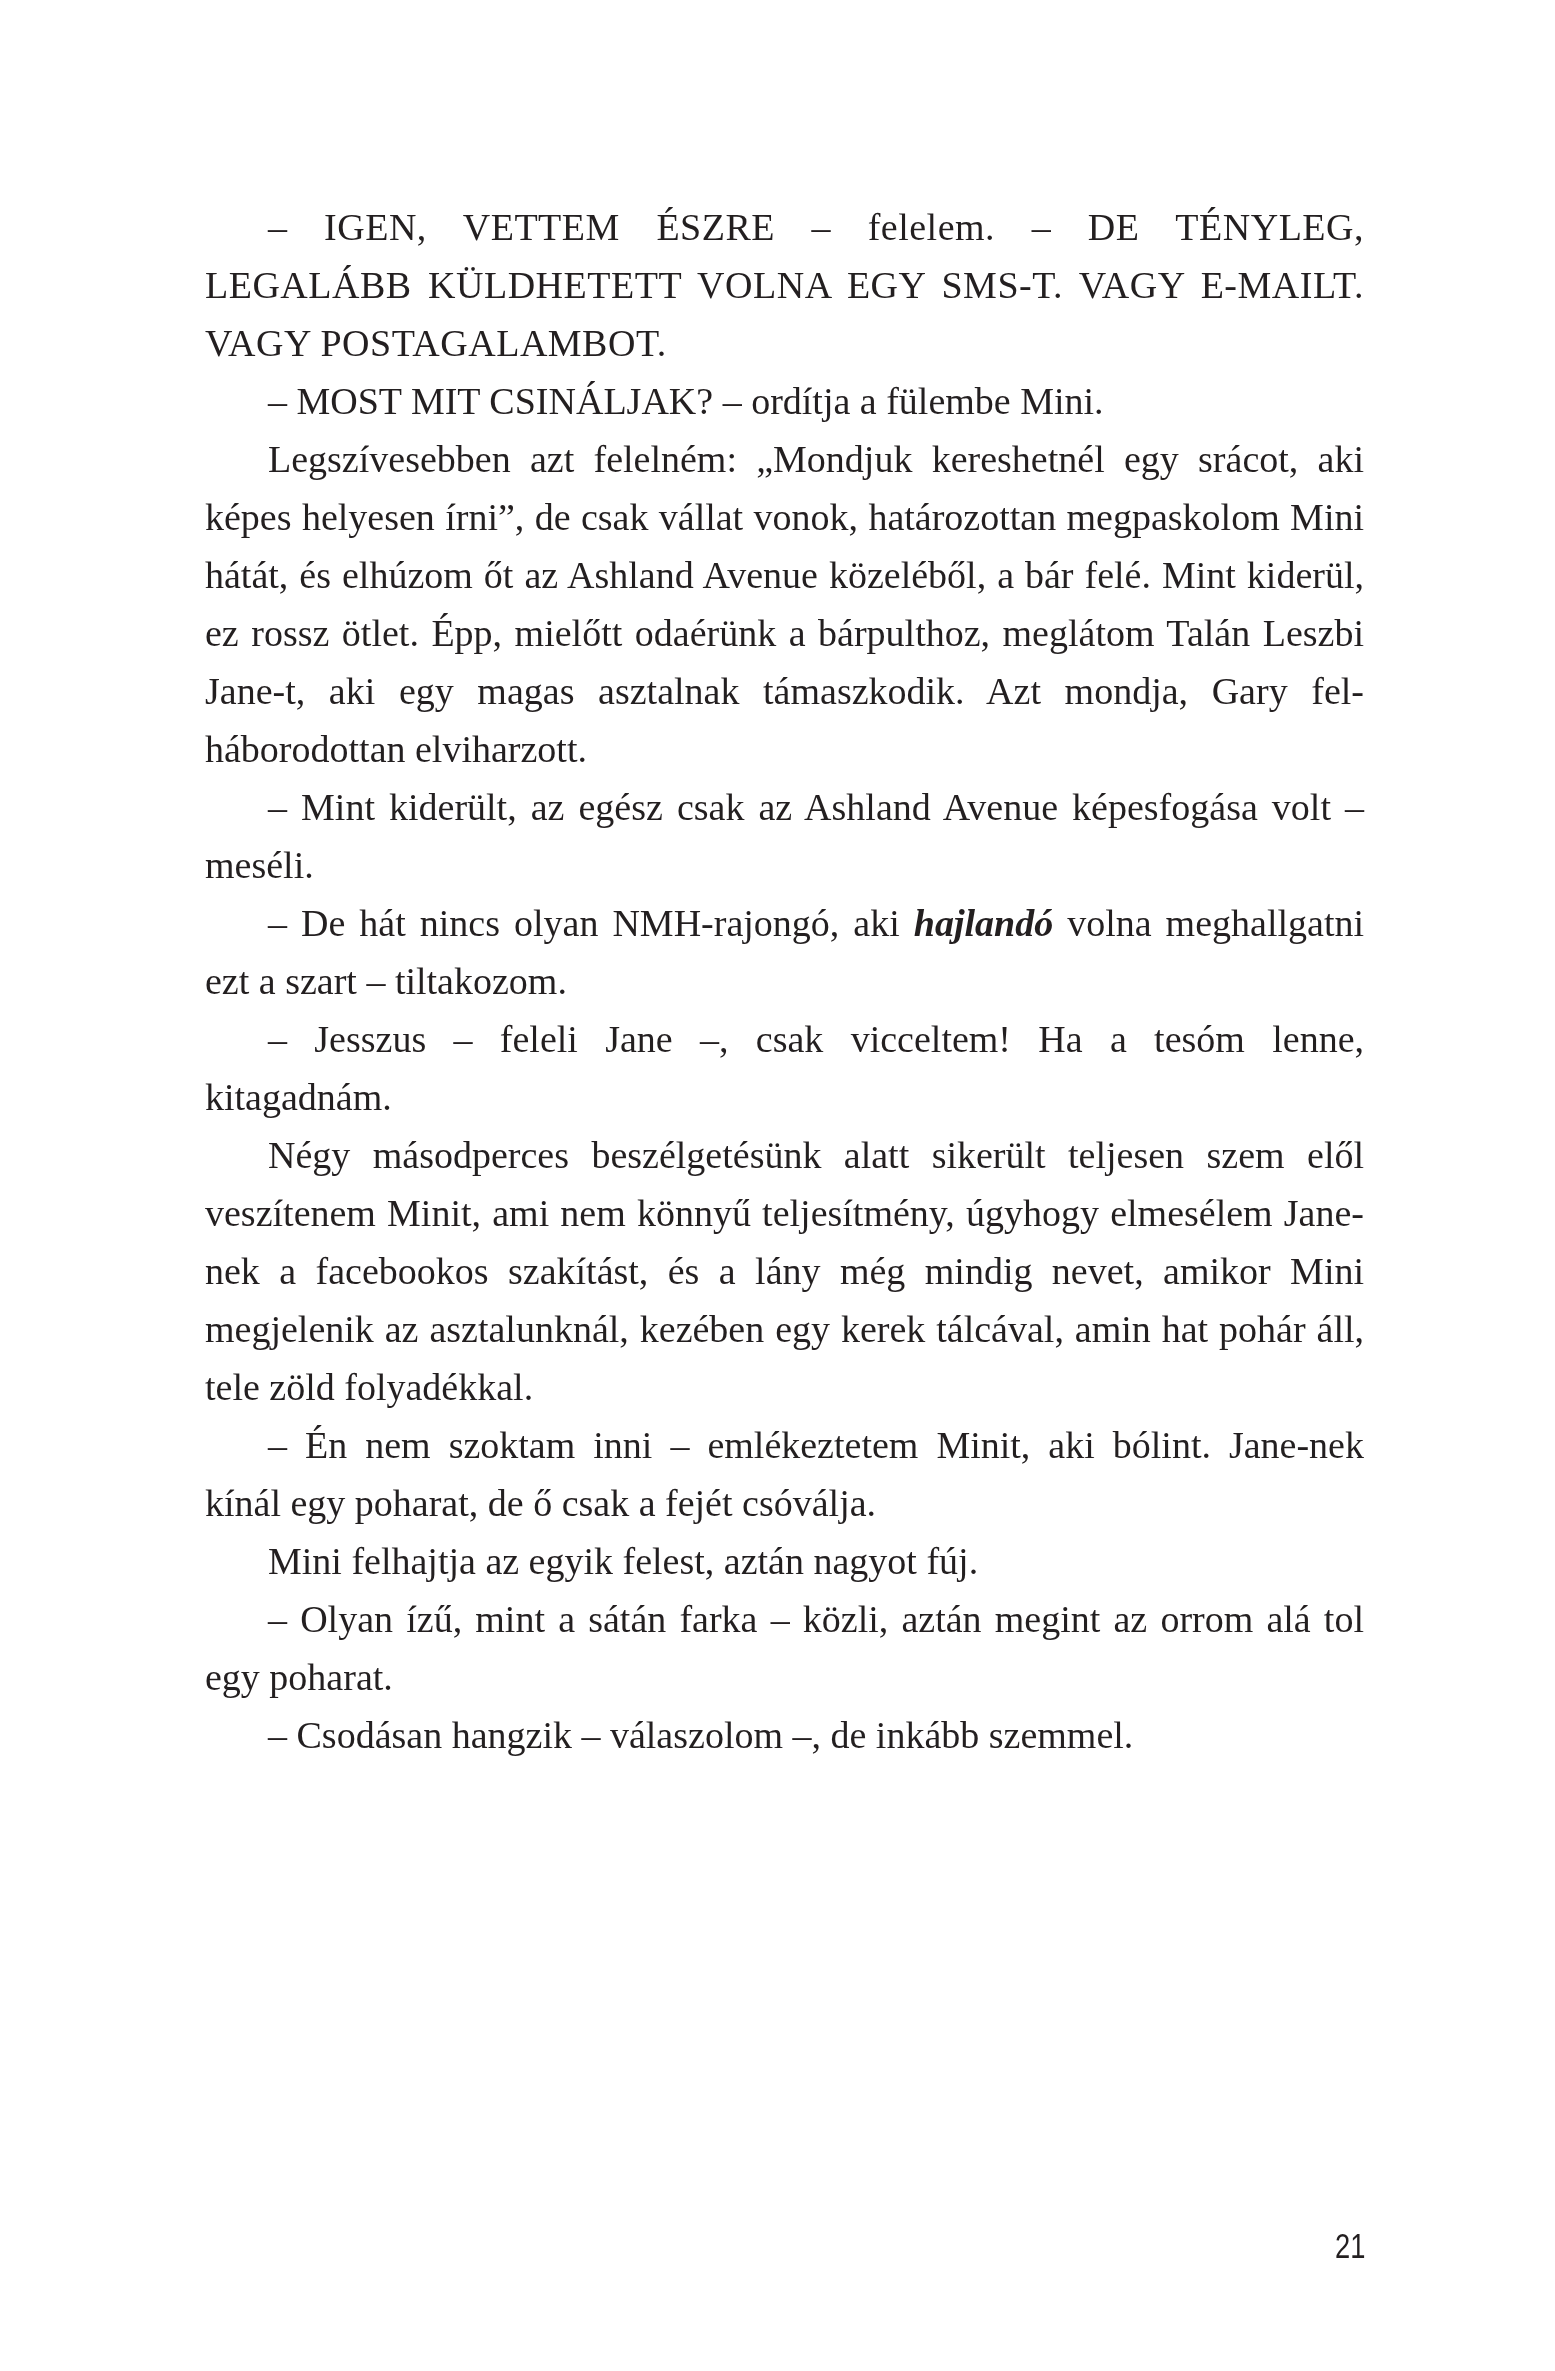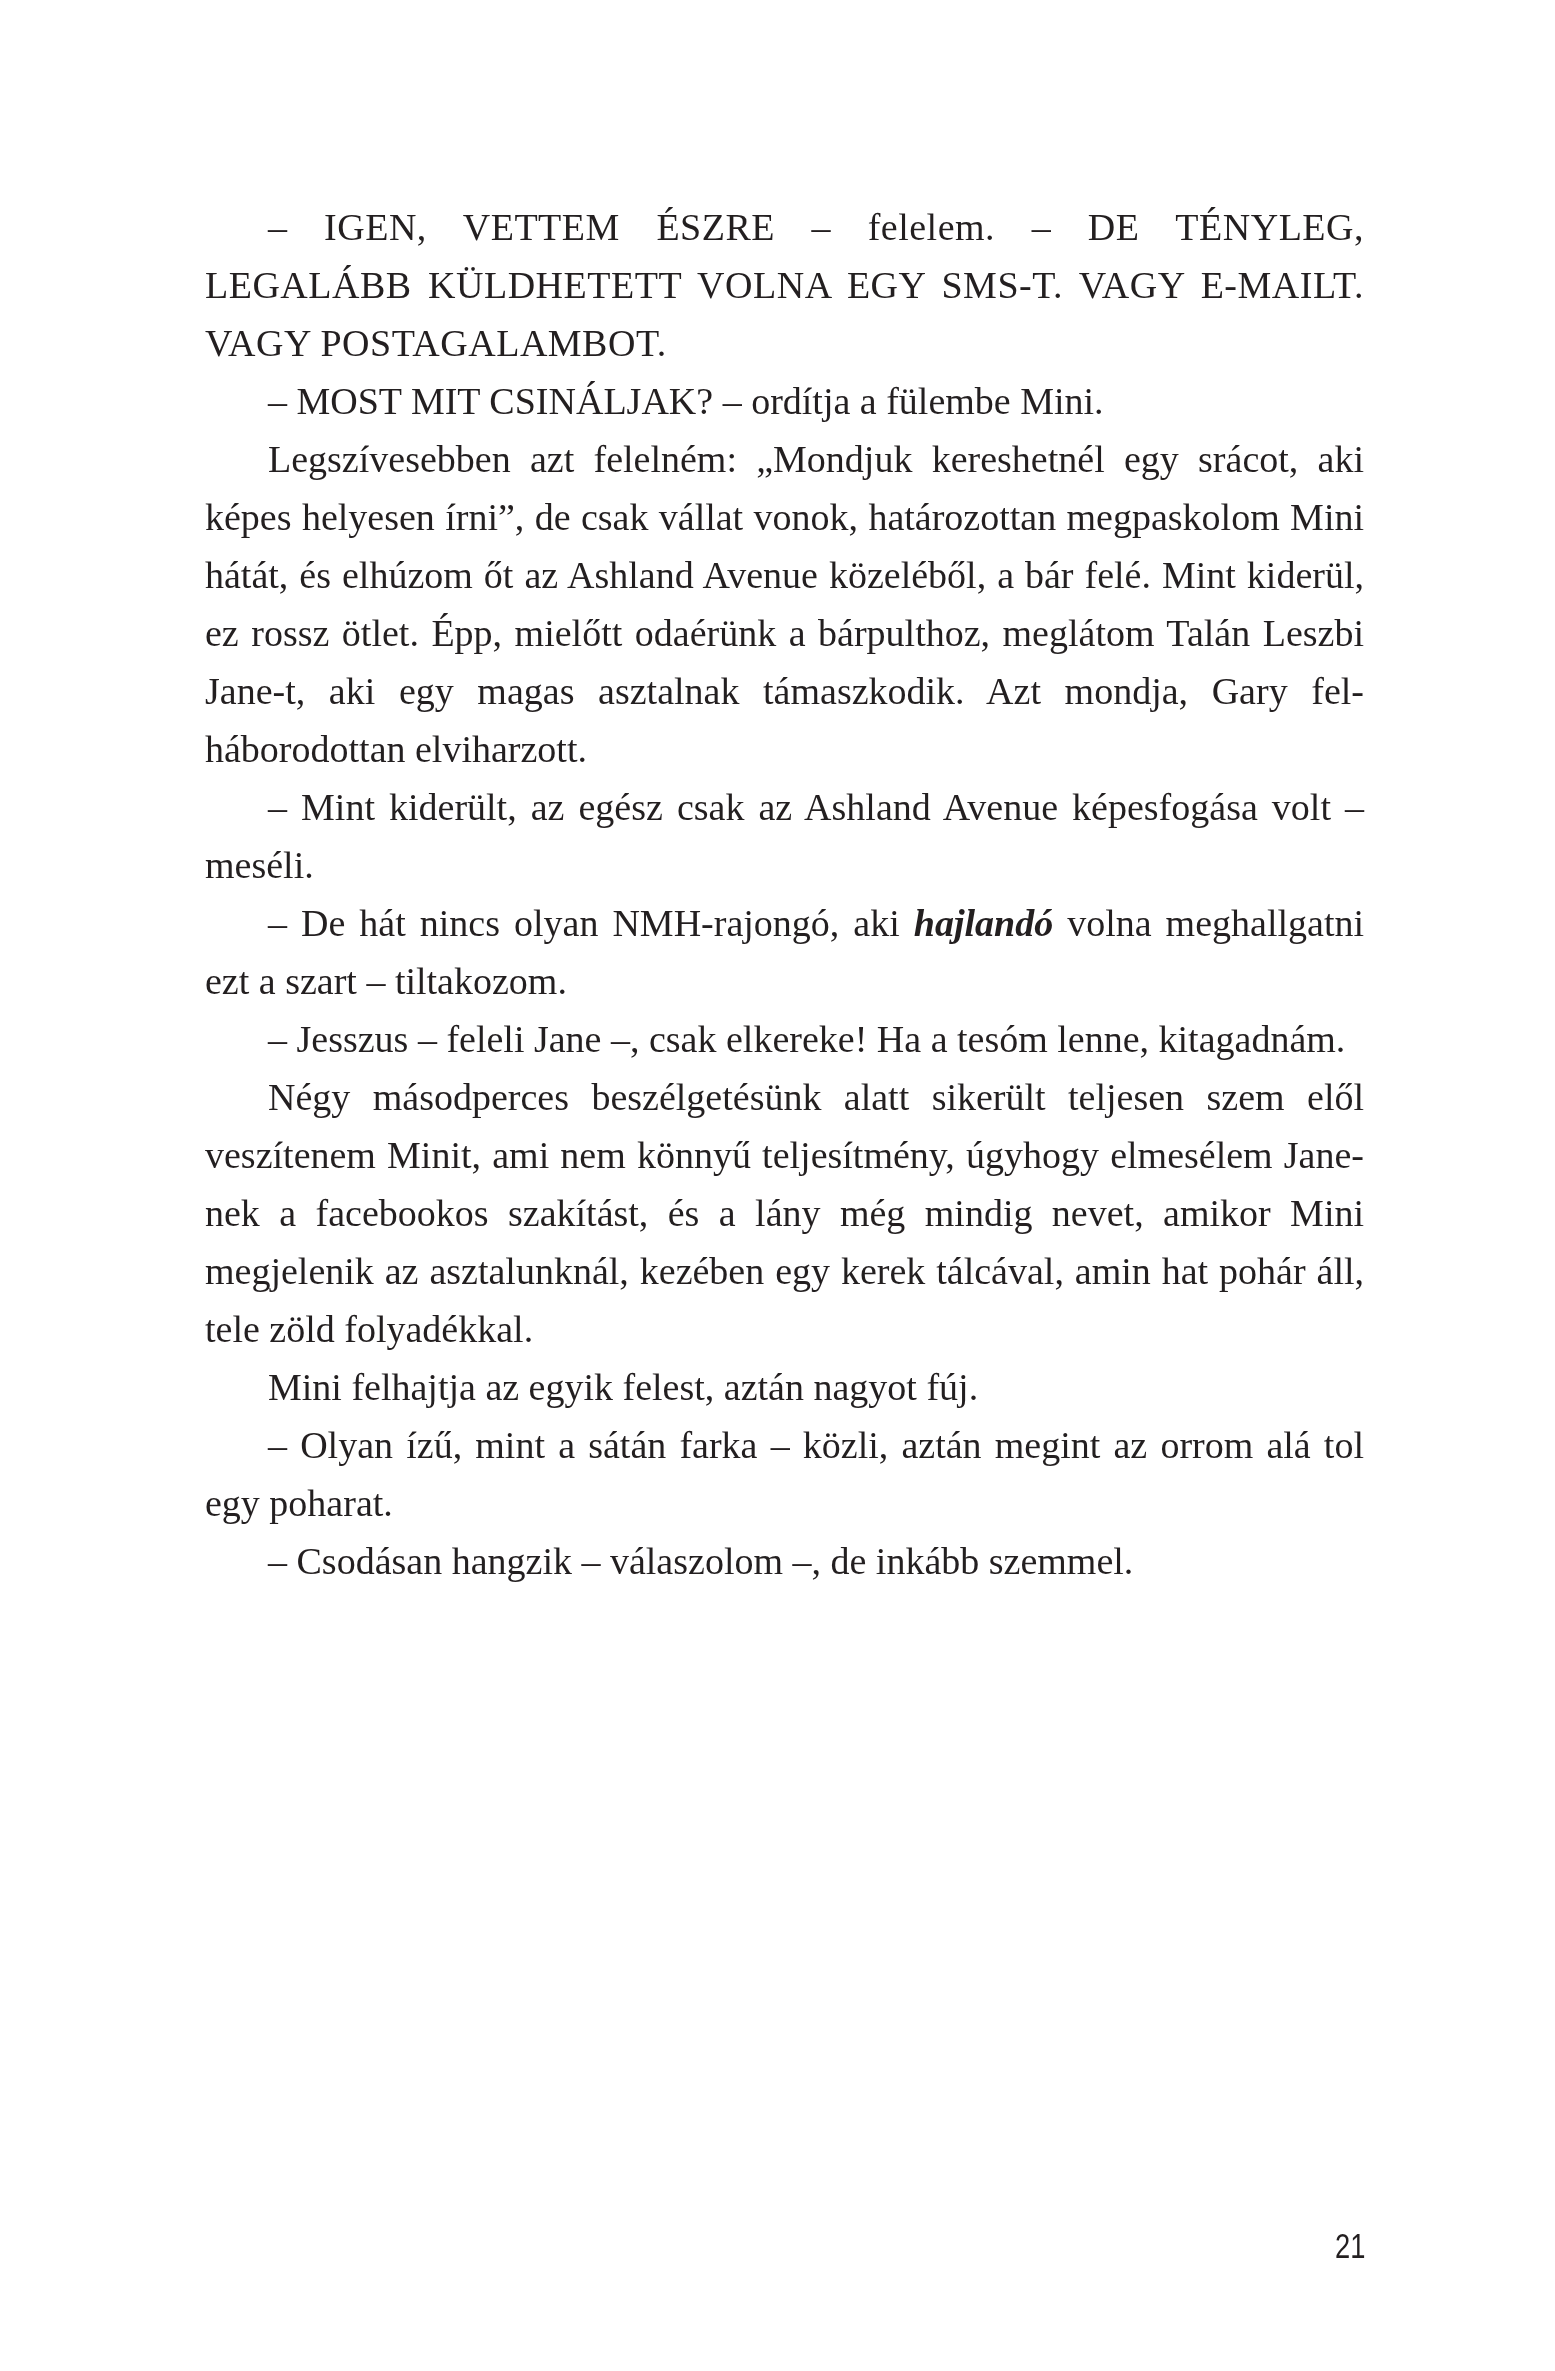"– Jesszus – feleli Jane" p.para { text: elkereke -> vicceltem }
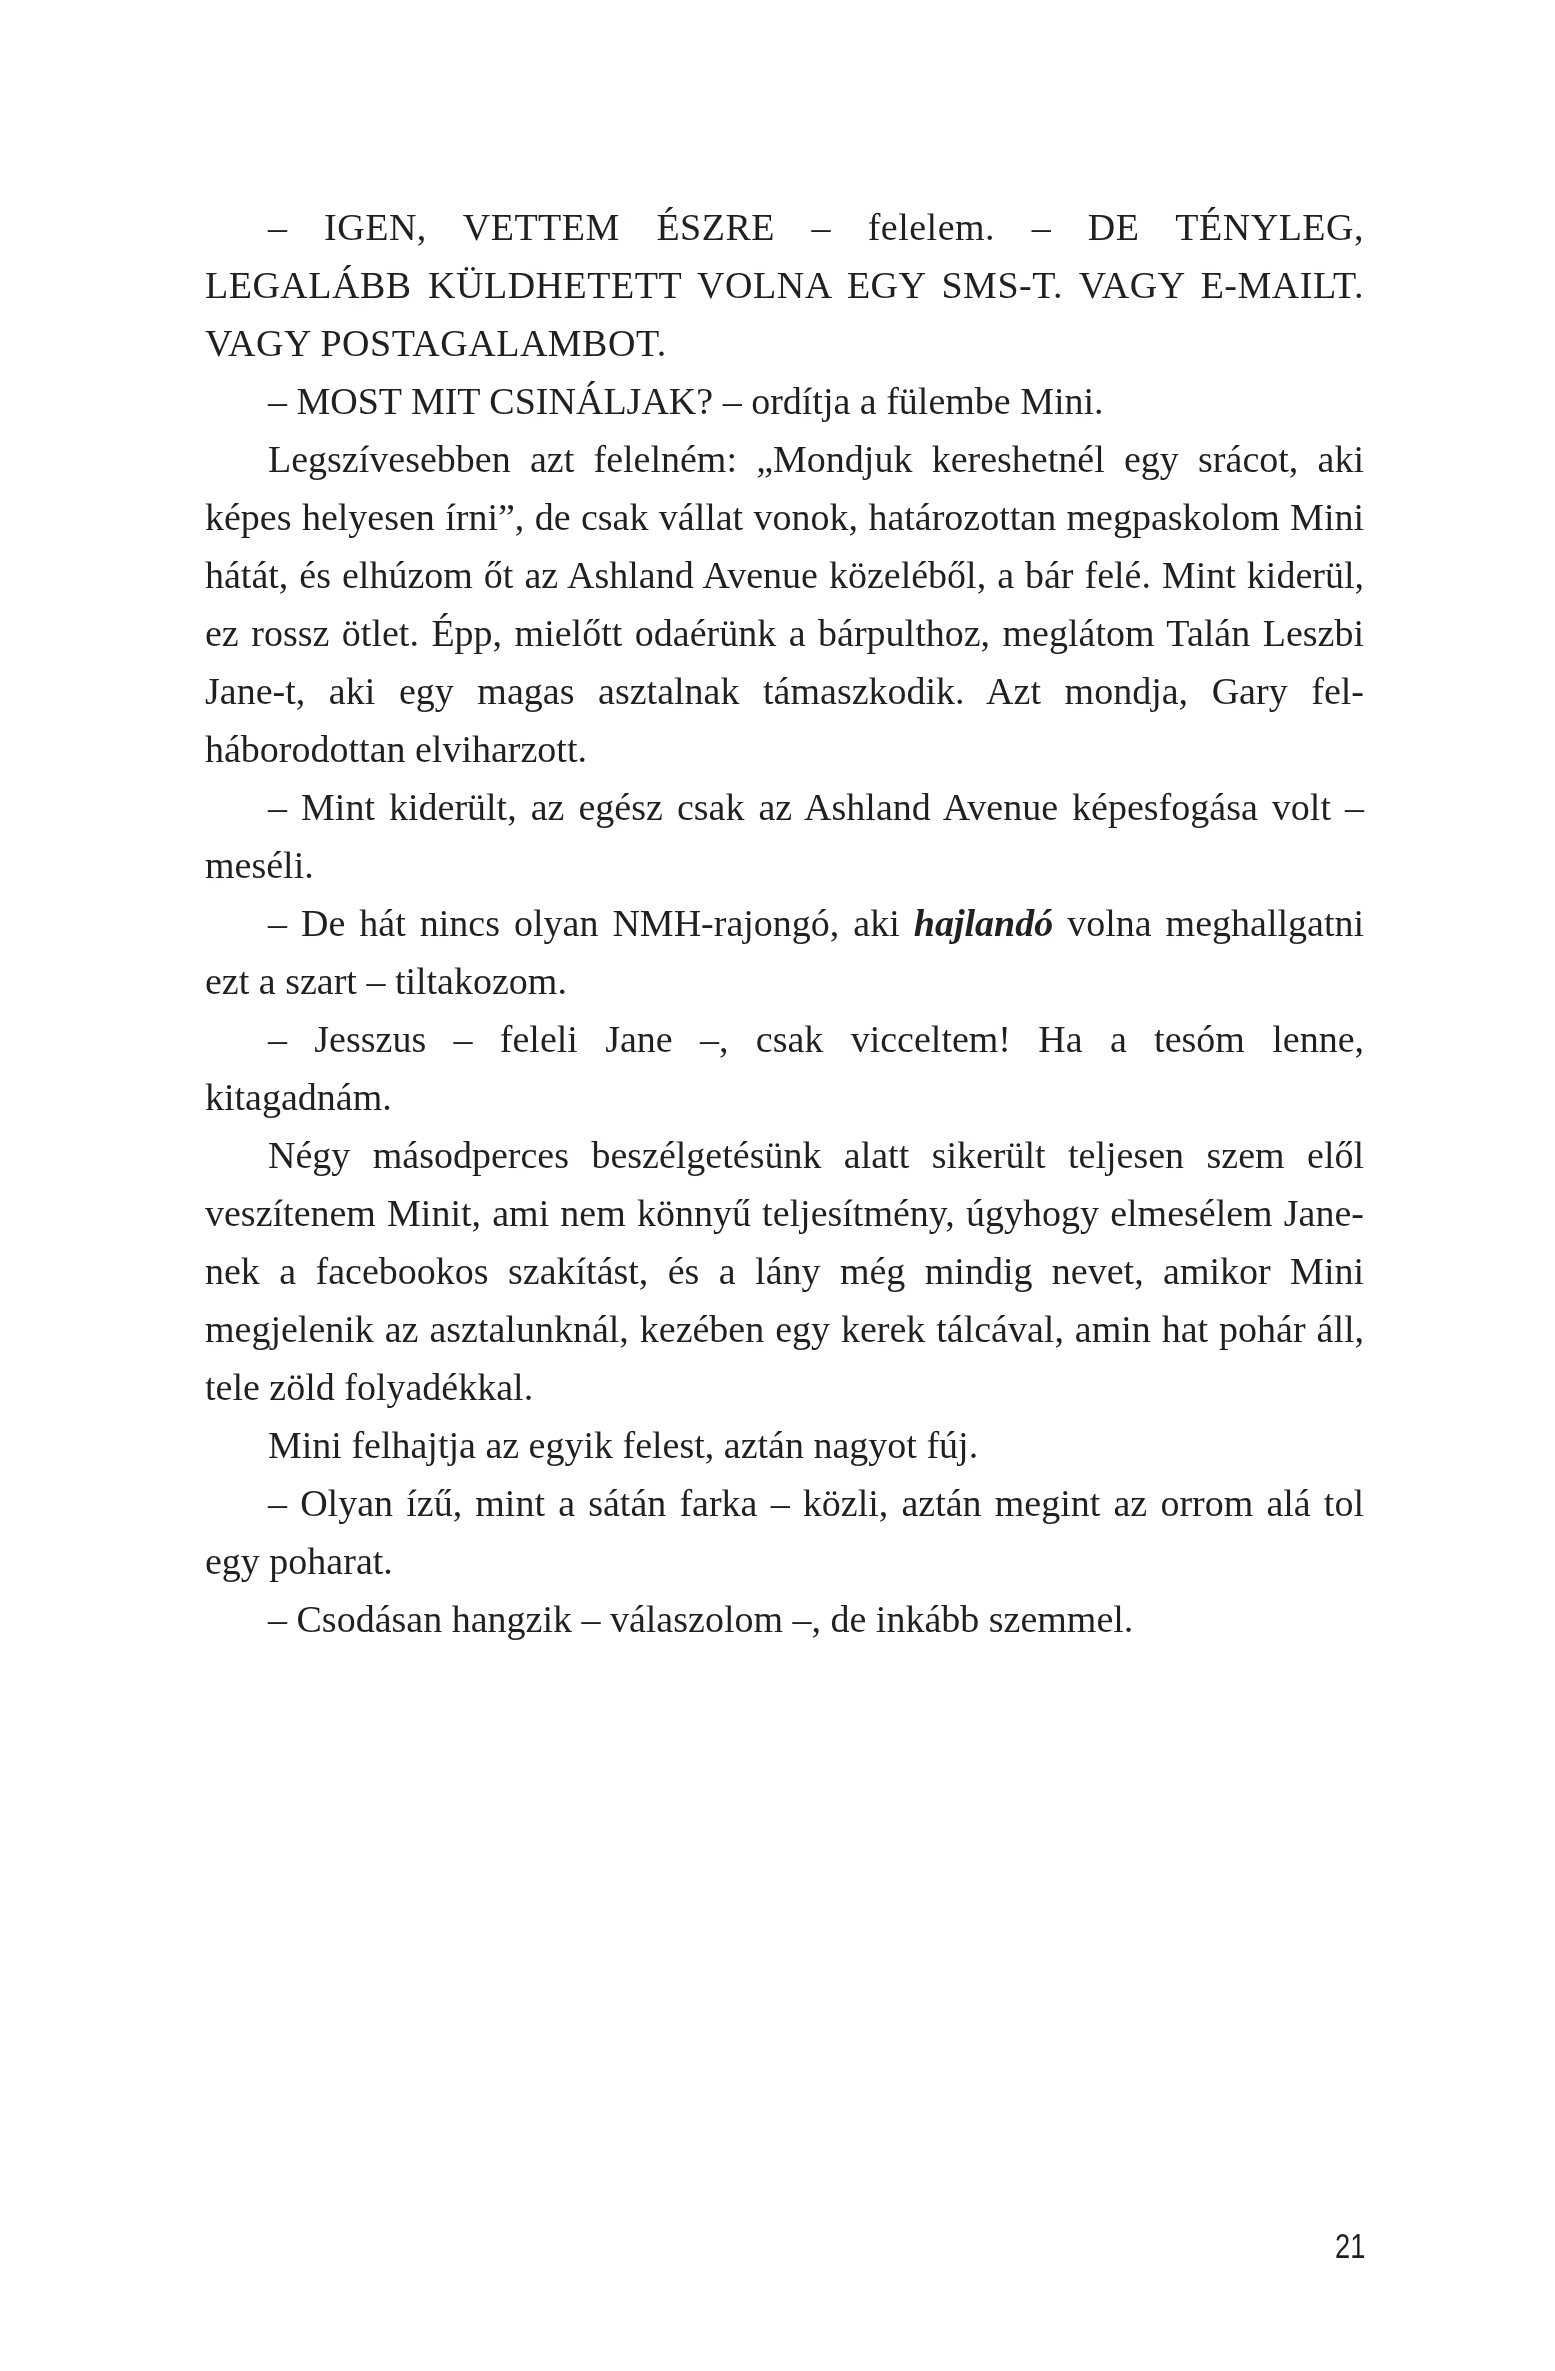"– Én nem szoktam inni" p.para { html: none -> <p>– Én nem szoktam inni – emlékeztetem Minit, aki bólint. Jane-nek kínál egy poharat, de ő csak a fejét csóválja.</p> }
